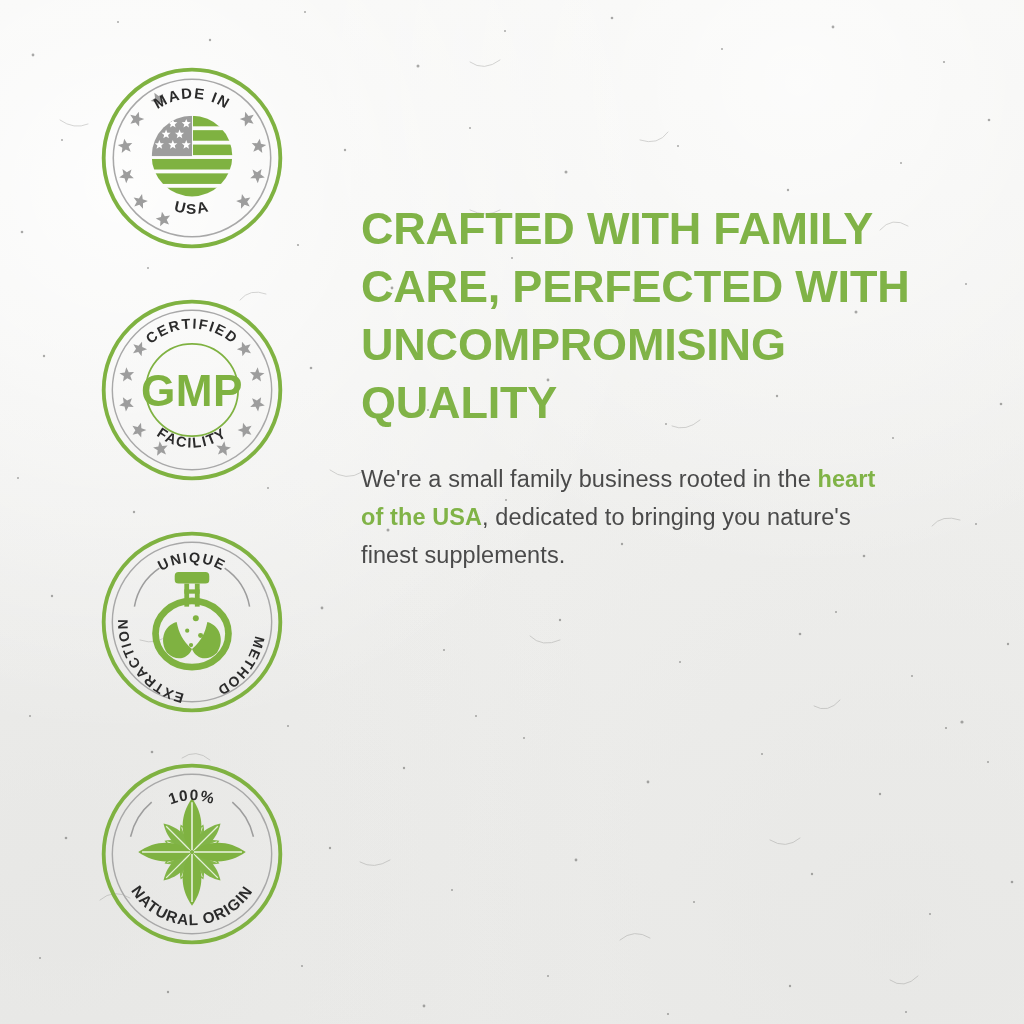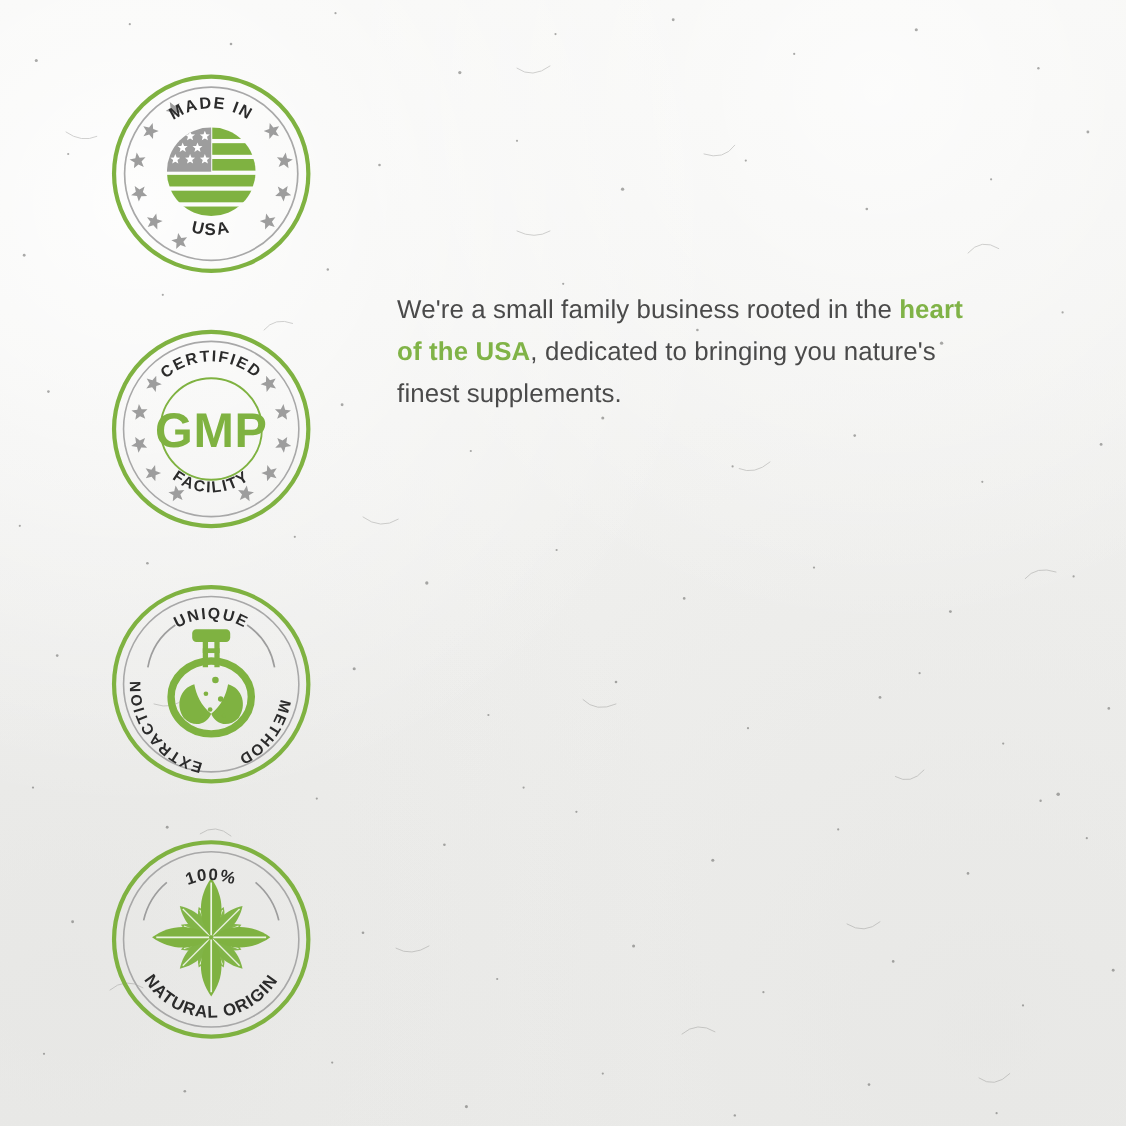"CRAFTED WITH FAMILY CARE, PERFECTED" h1.headline { html: none -> <h1>CRAFTED WITH FAMILY CARE, PERFECTED WITH UNCOMPROMISING QUALITY</h1> }
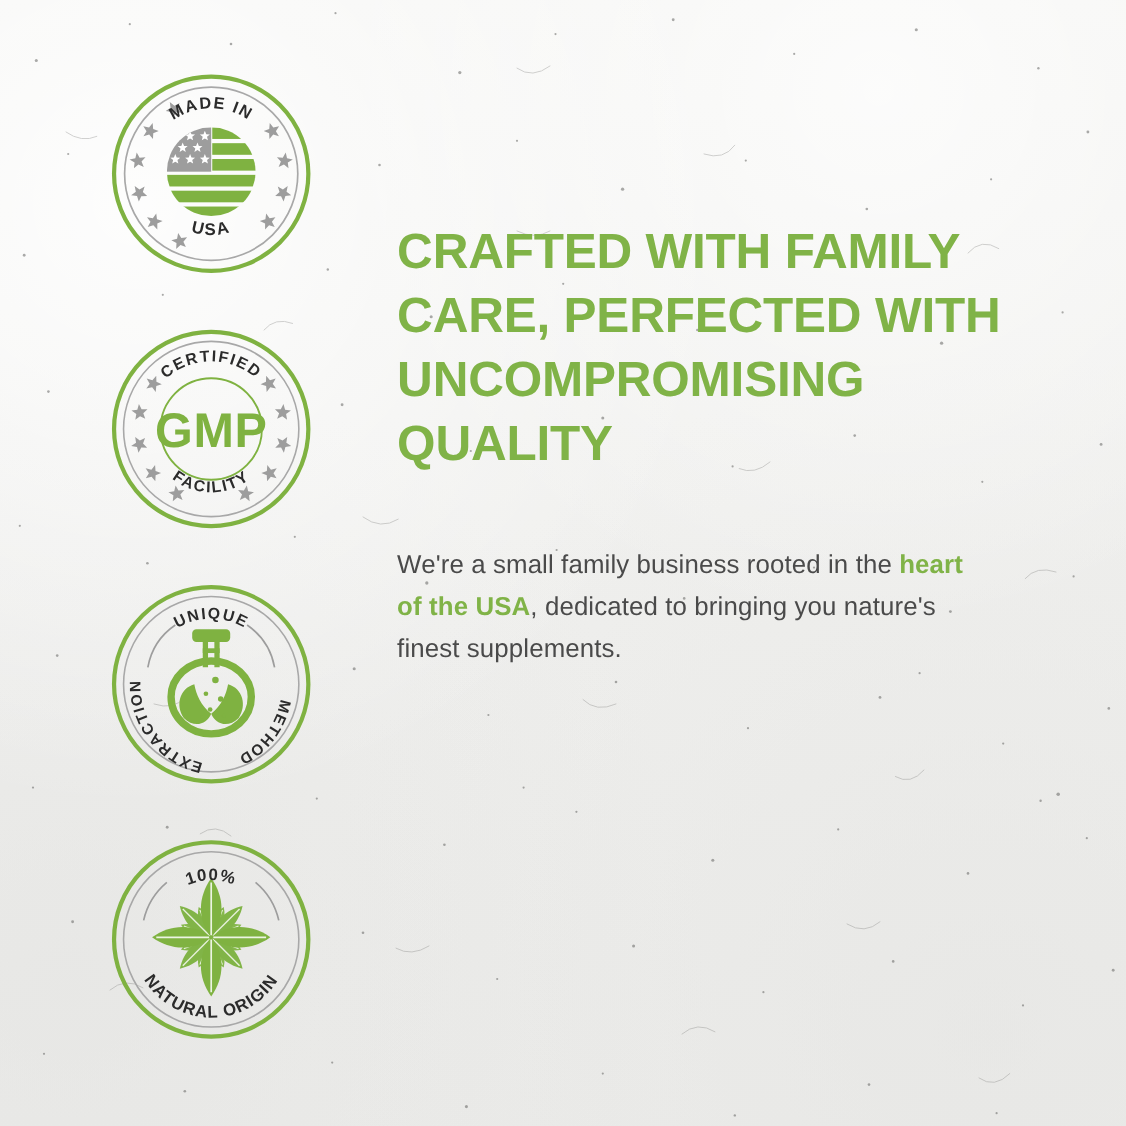"We're a small family business" .paragraphs { margin-top: 62px -> 28px }
